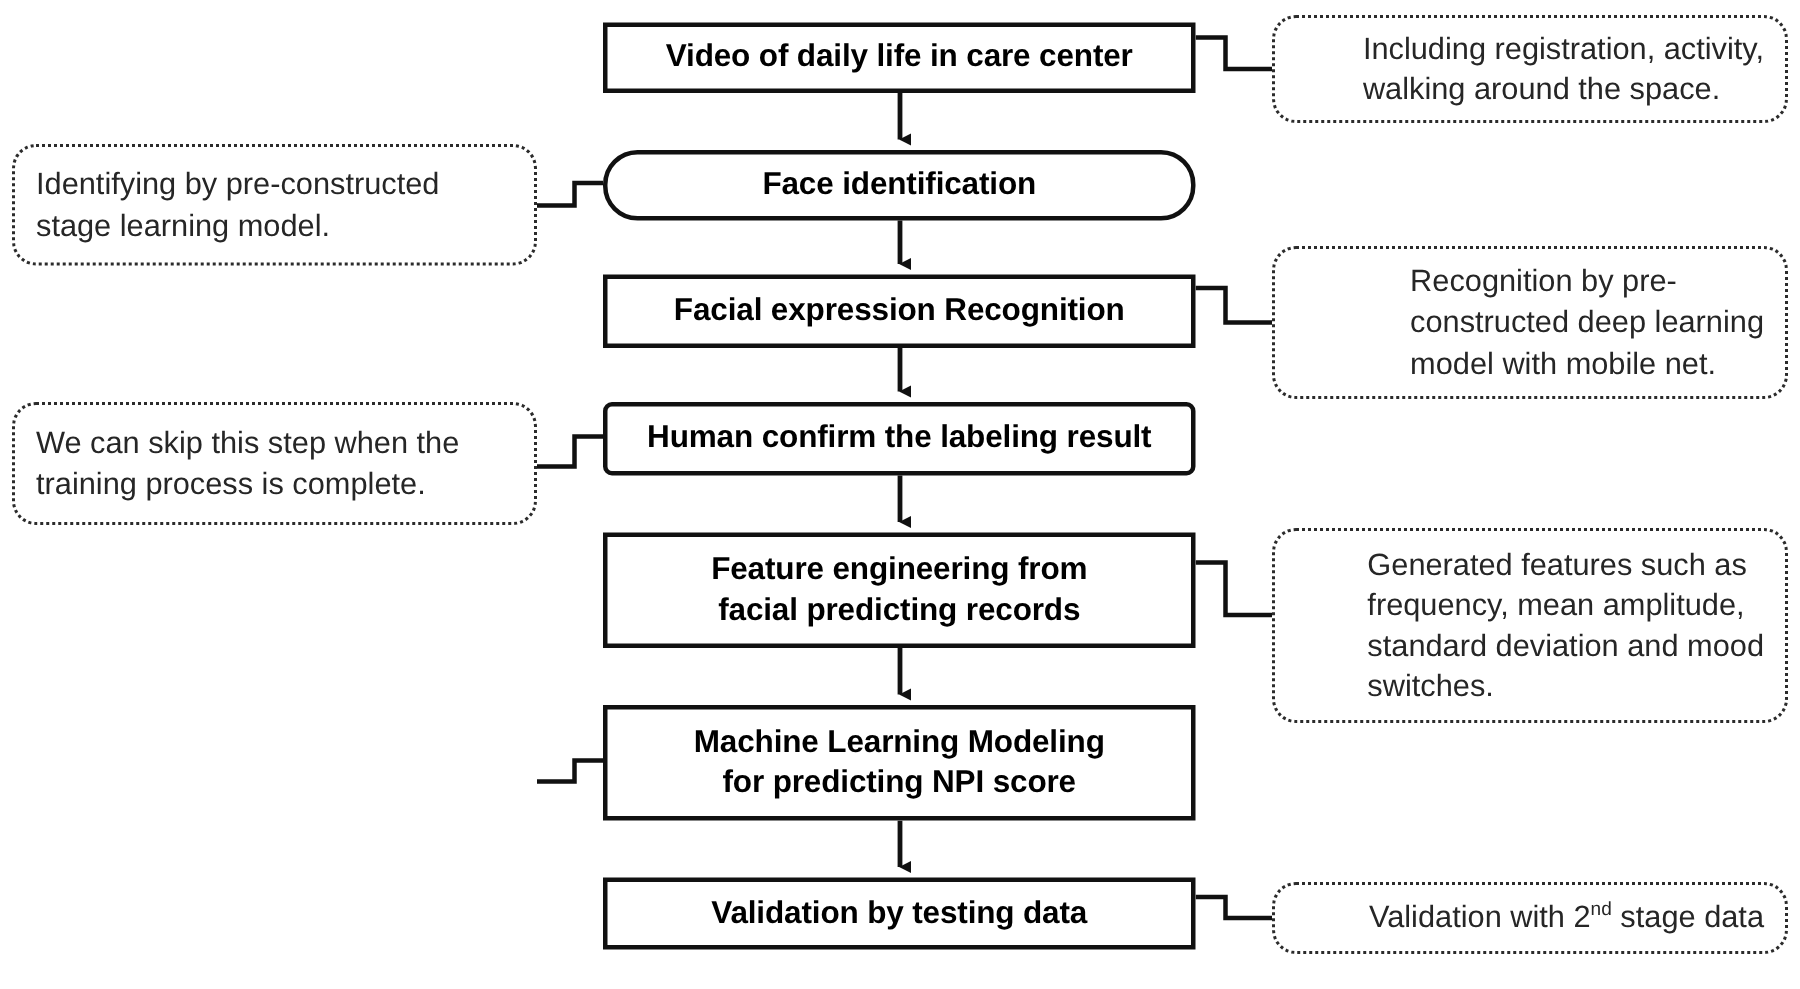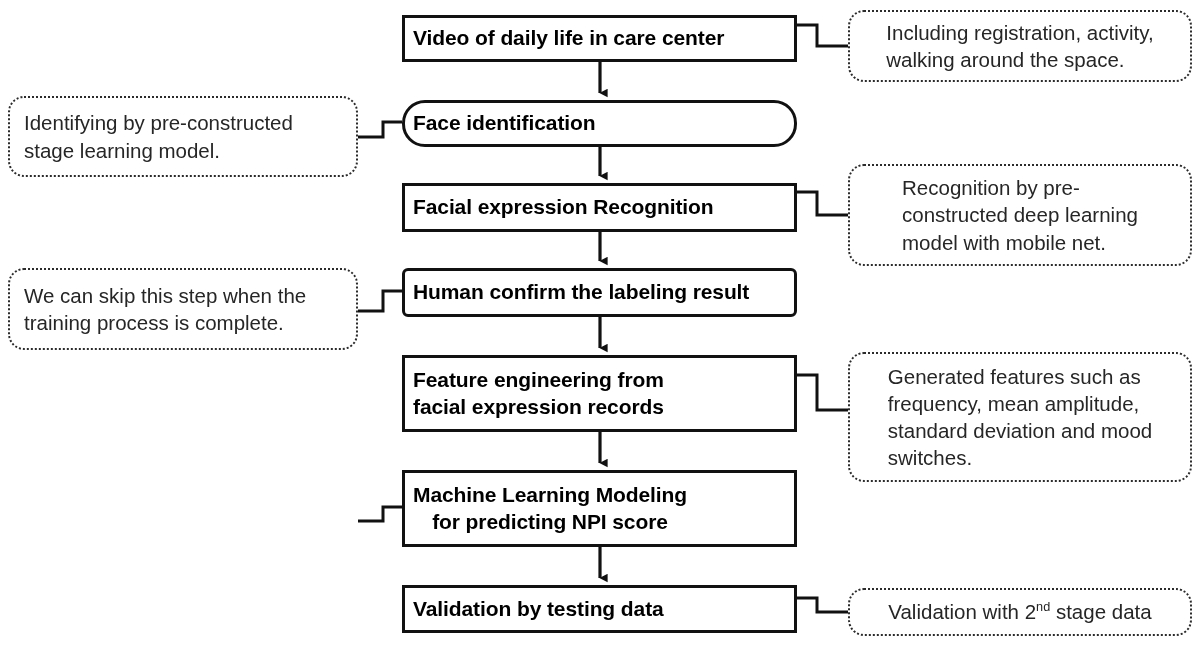"Video of daily life in" .proc-box { justify-content: flex-start -> center }
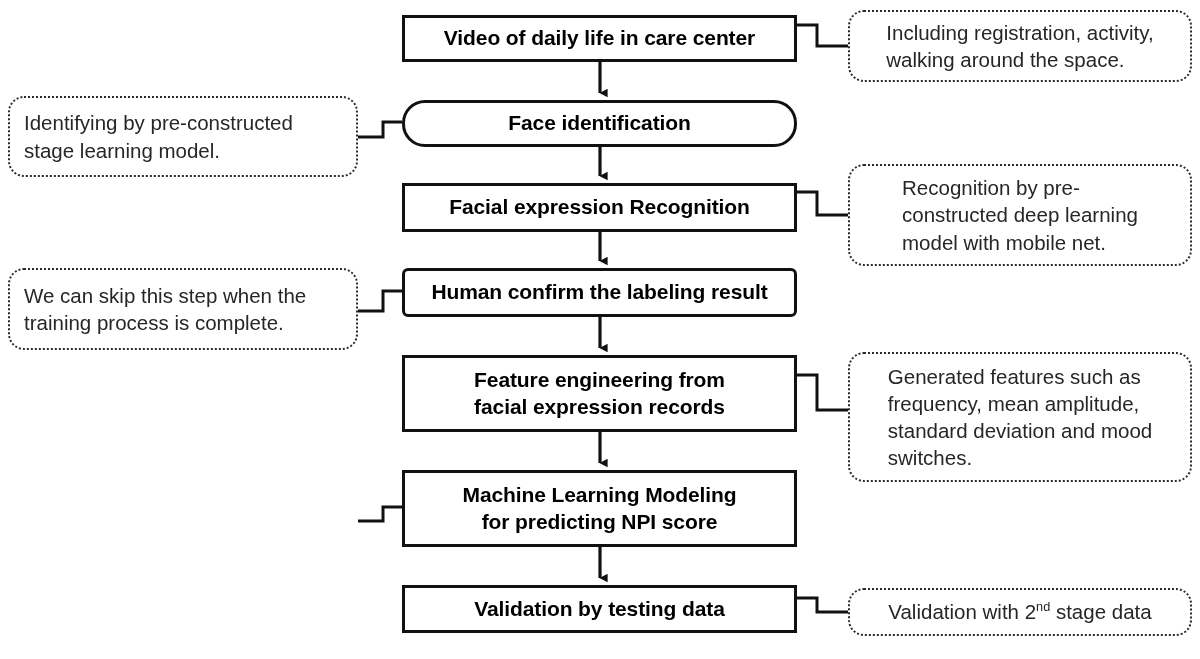"Including registration, activity," .note-box.note-right { justify-content: center -> flex-end }
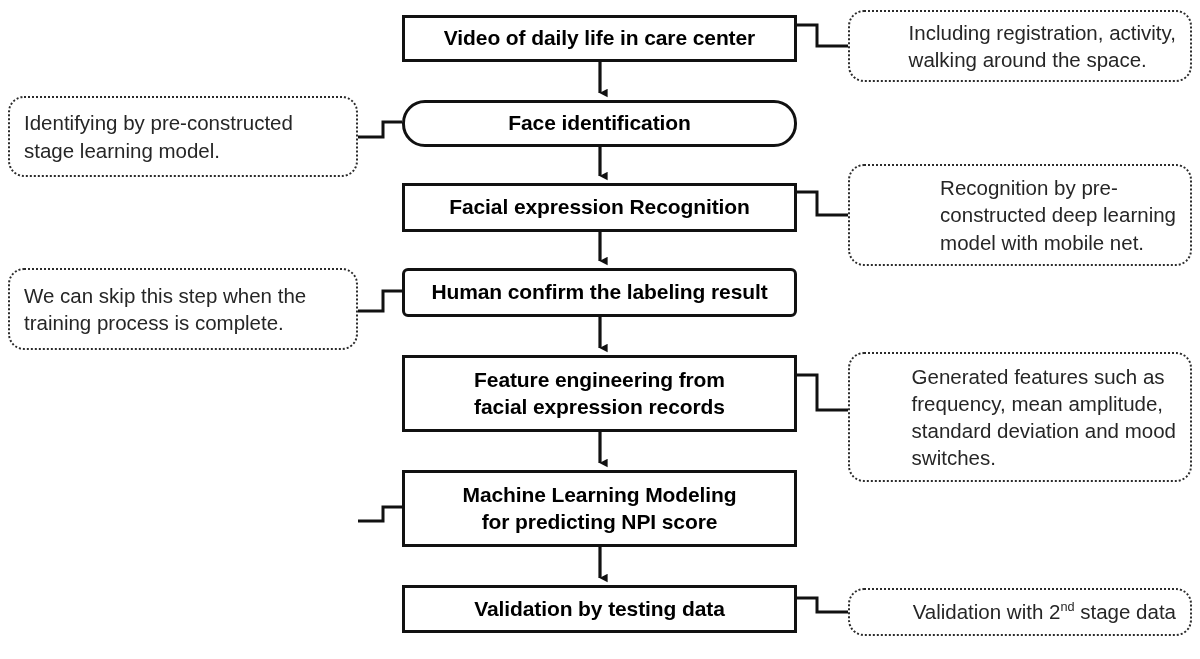"facial expression records" span.ptext { text: expression -> predicting }
